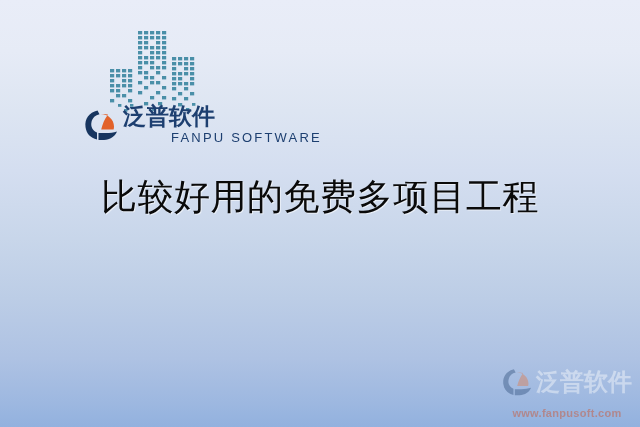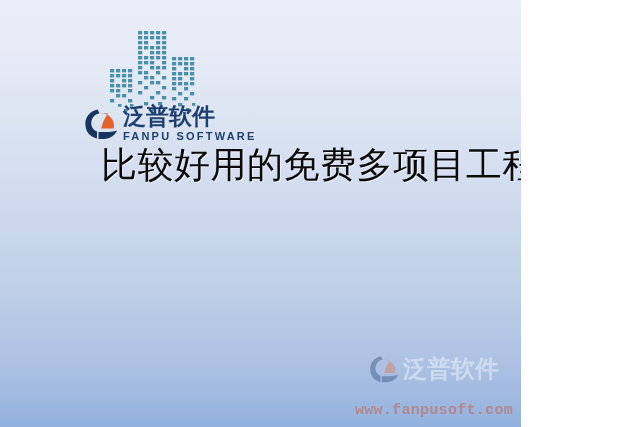"泛普软件" #stage { width: 521px -> 640px }
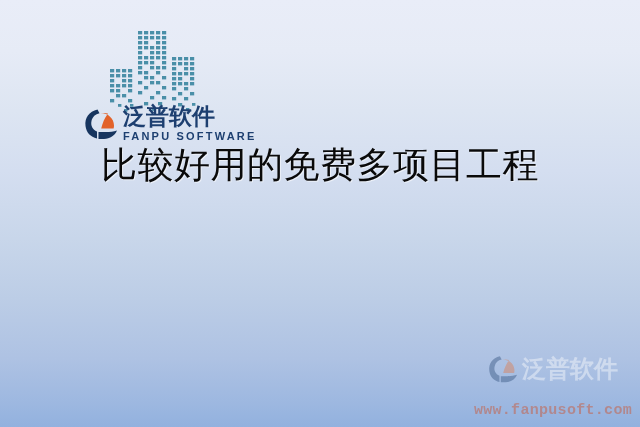"FANPU SOFTWARE" #logo-en { font-size: 11px -> 13px; font-weight: bold -> normal; margin-left: none -> 48px }
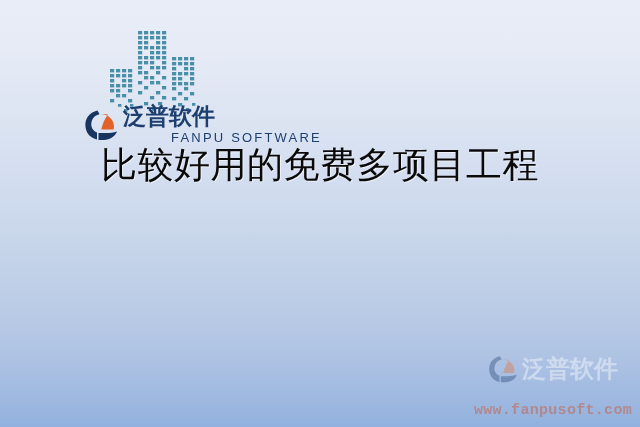"比较好用的免费多项目工程" #headline { top: 142px -> 174px }
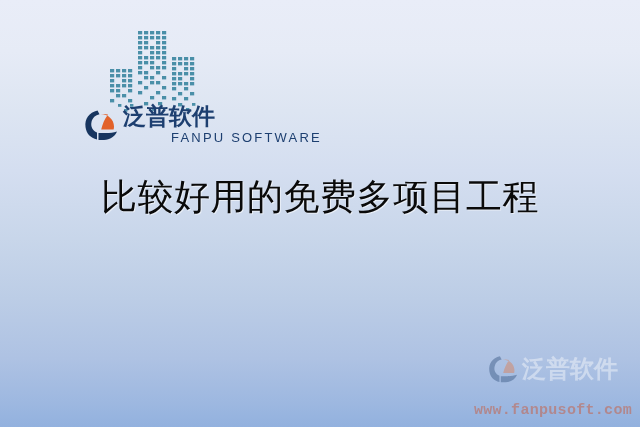"www.fanpusoft.com" #wm-url { font-family: Liberation Mono, monospace -> Liberation Sans, sans-serif; font-size: 15px -> 11px; margin-top: 19px -> 11px }
